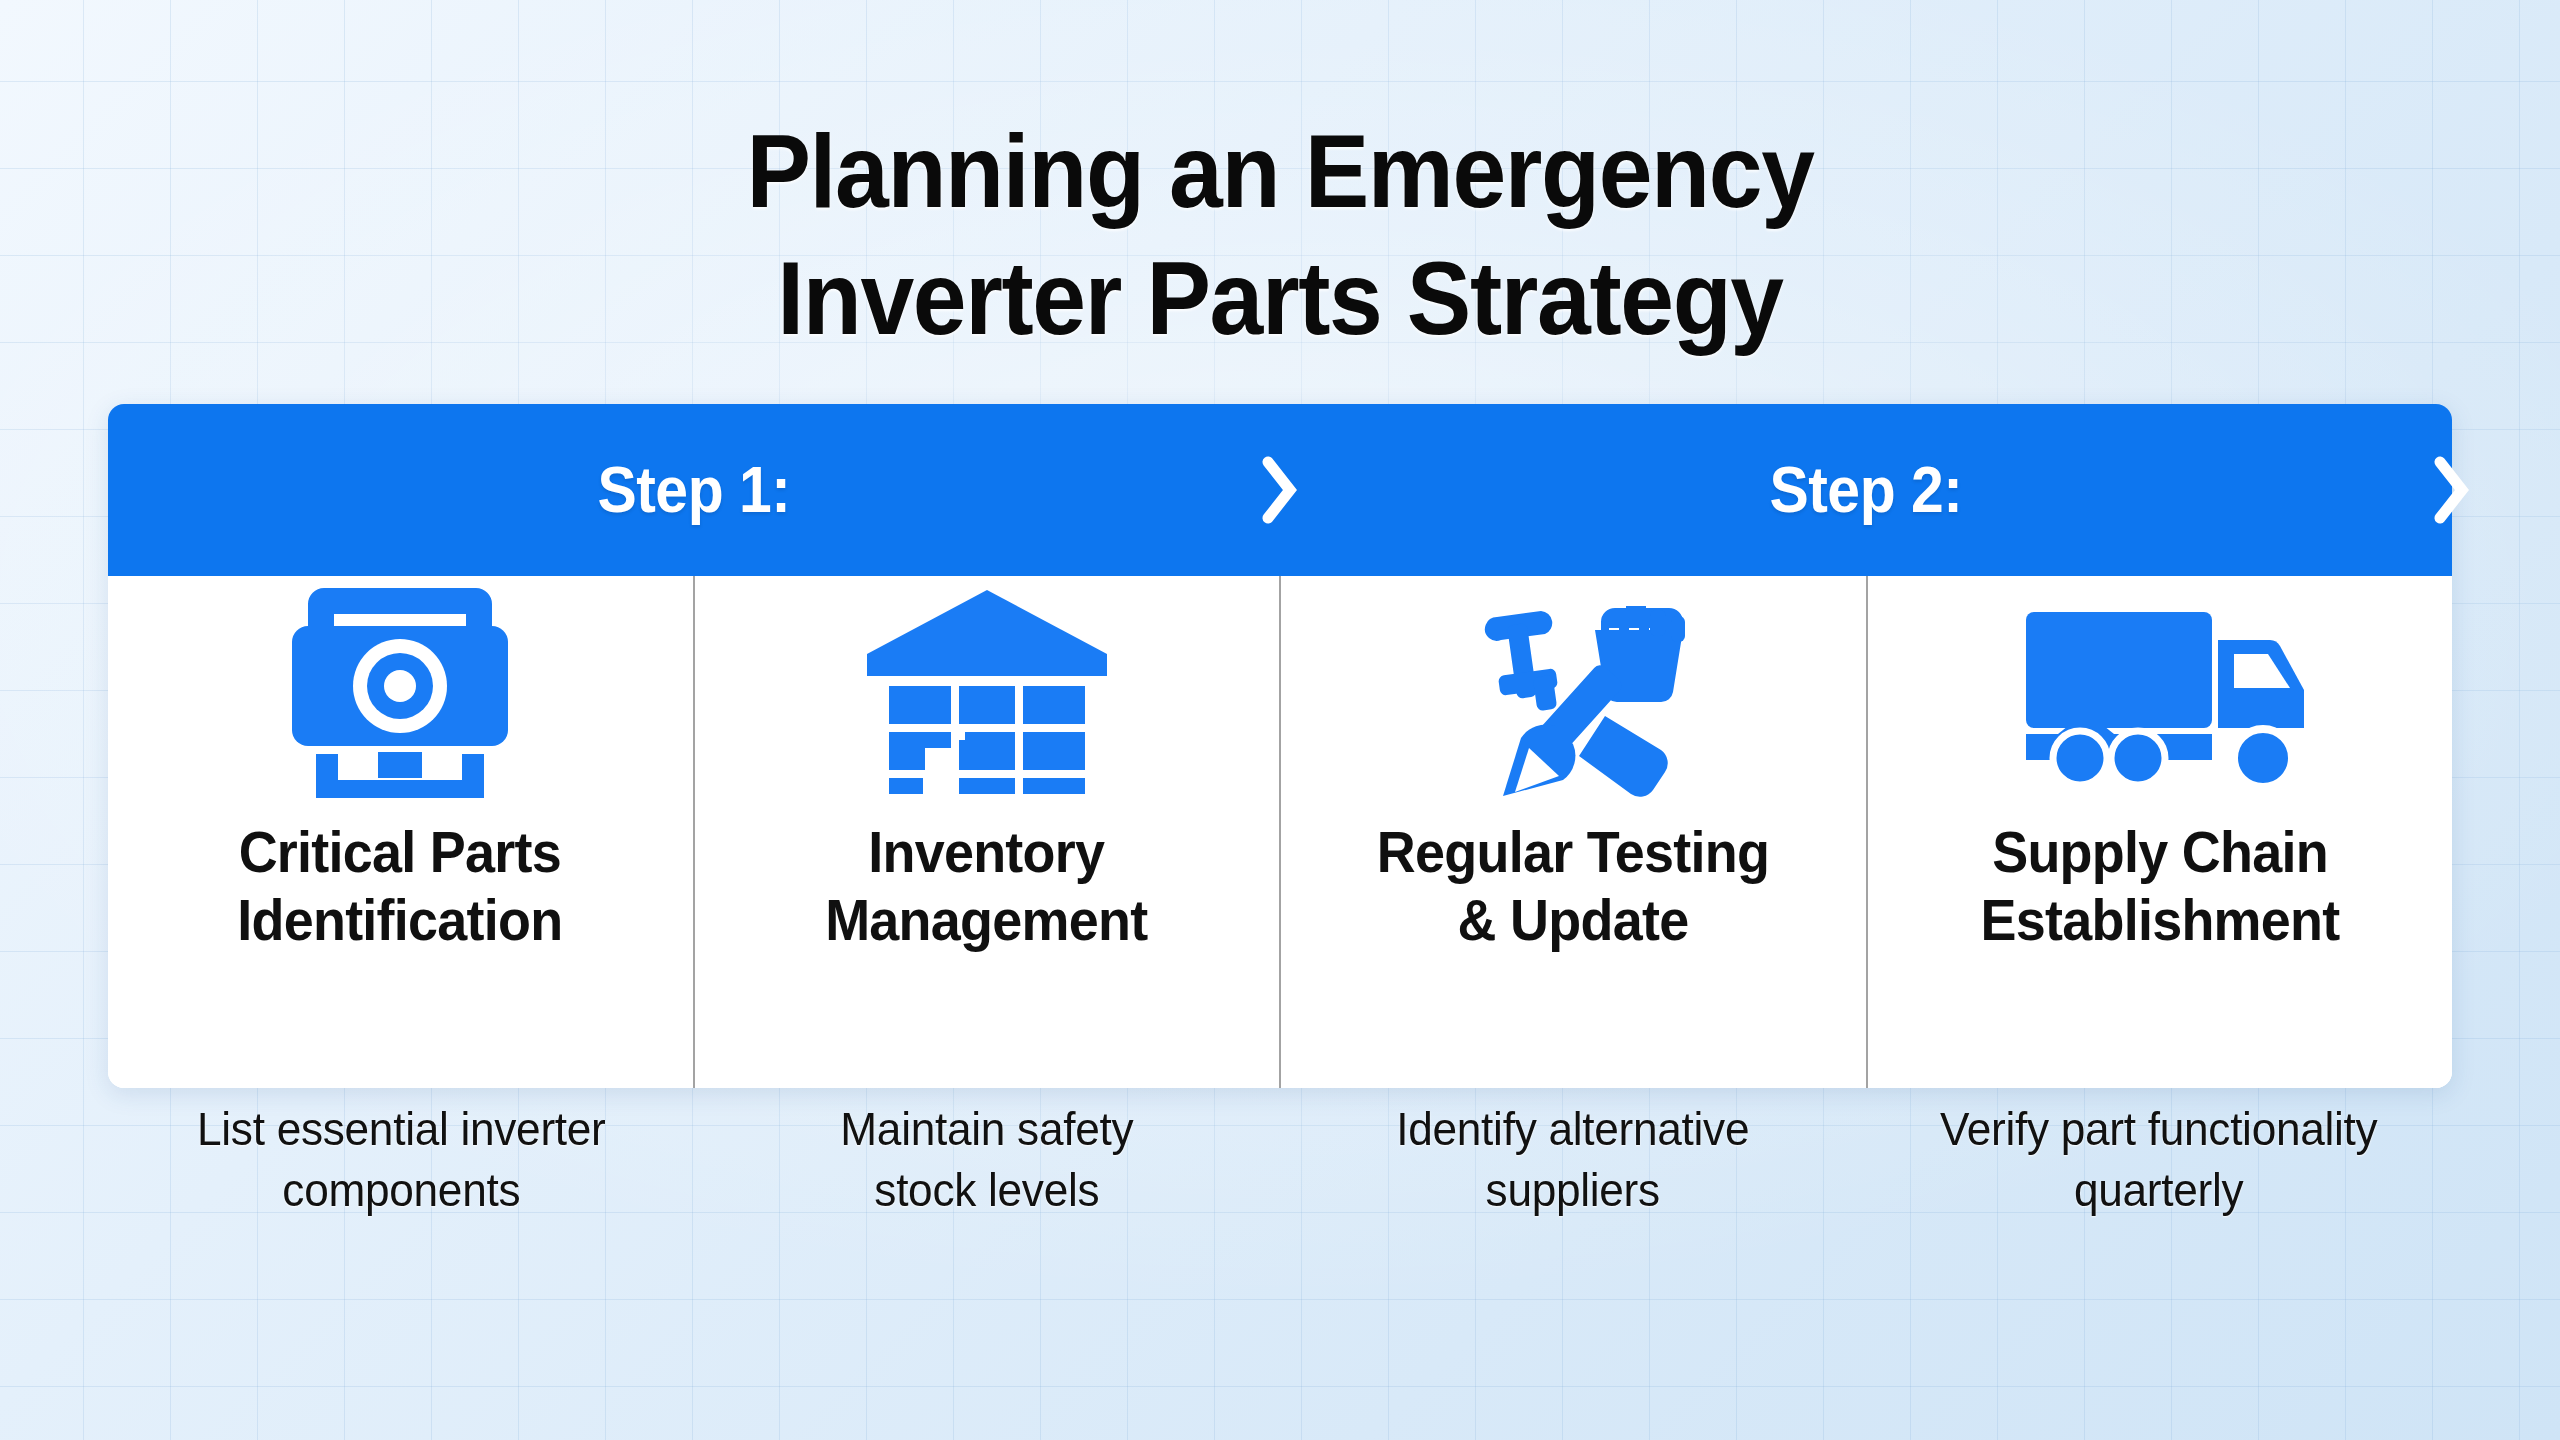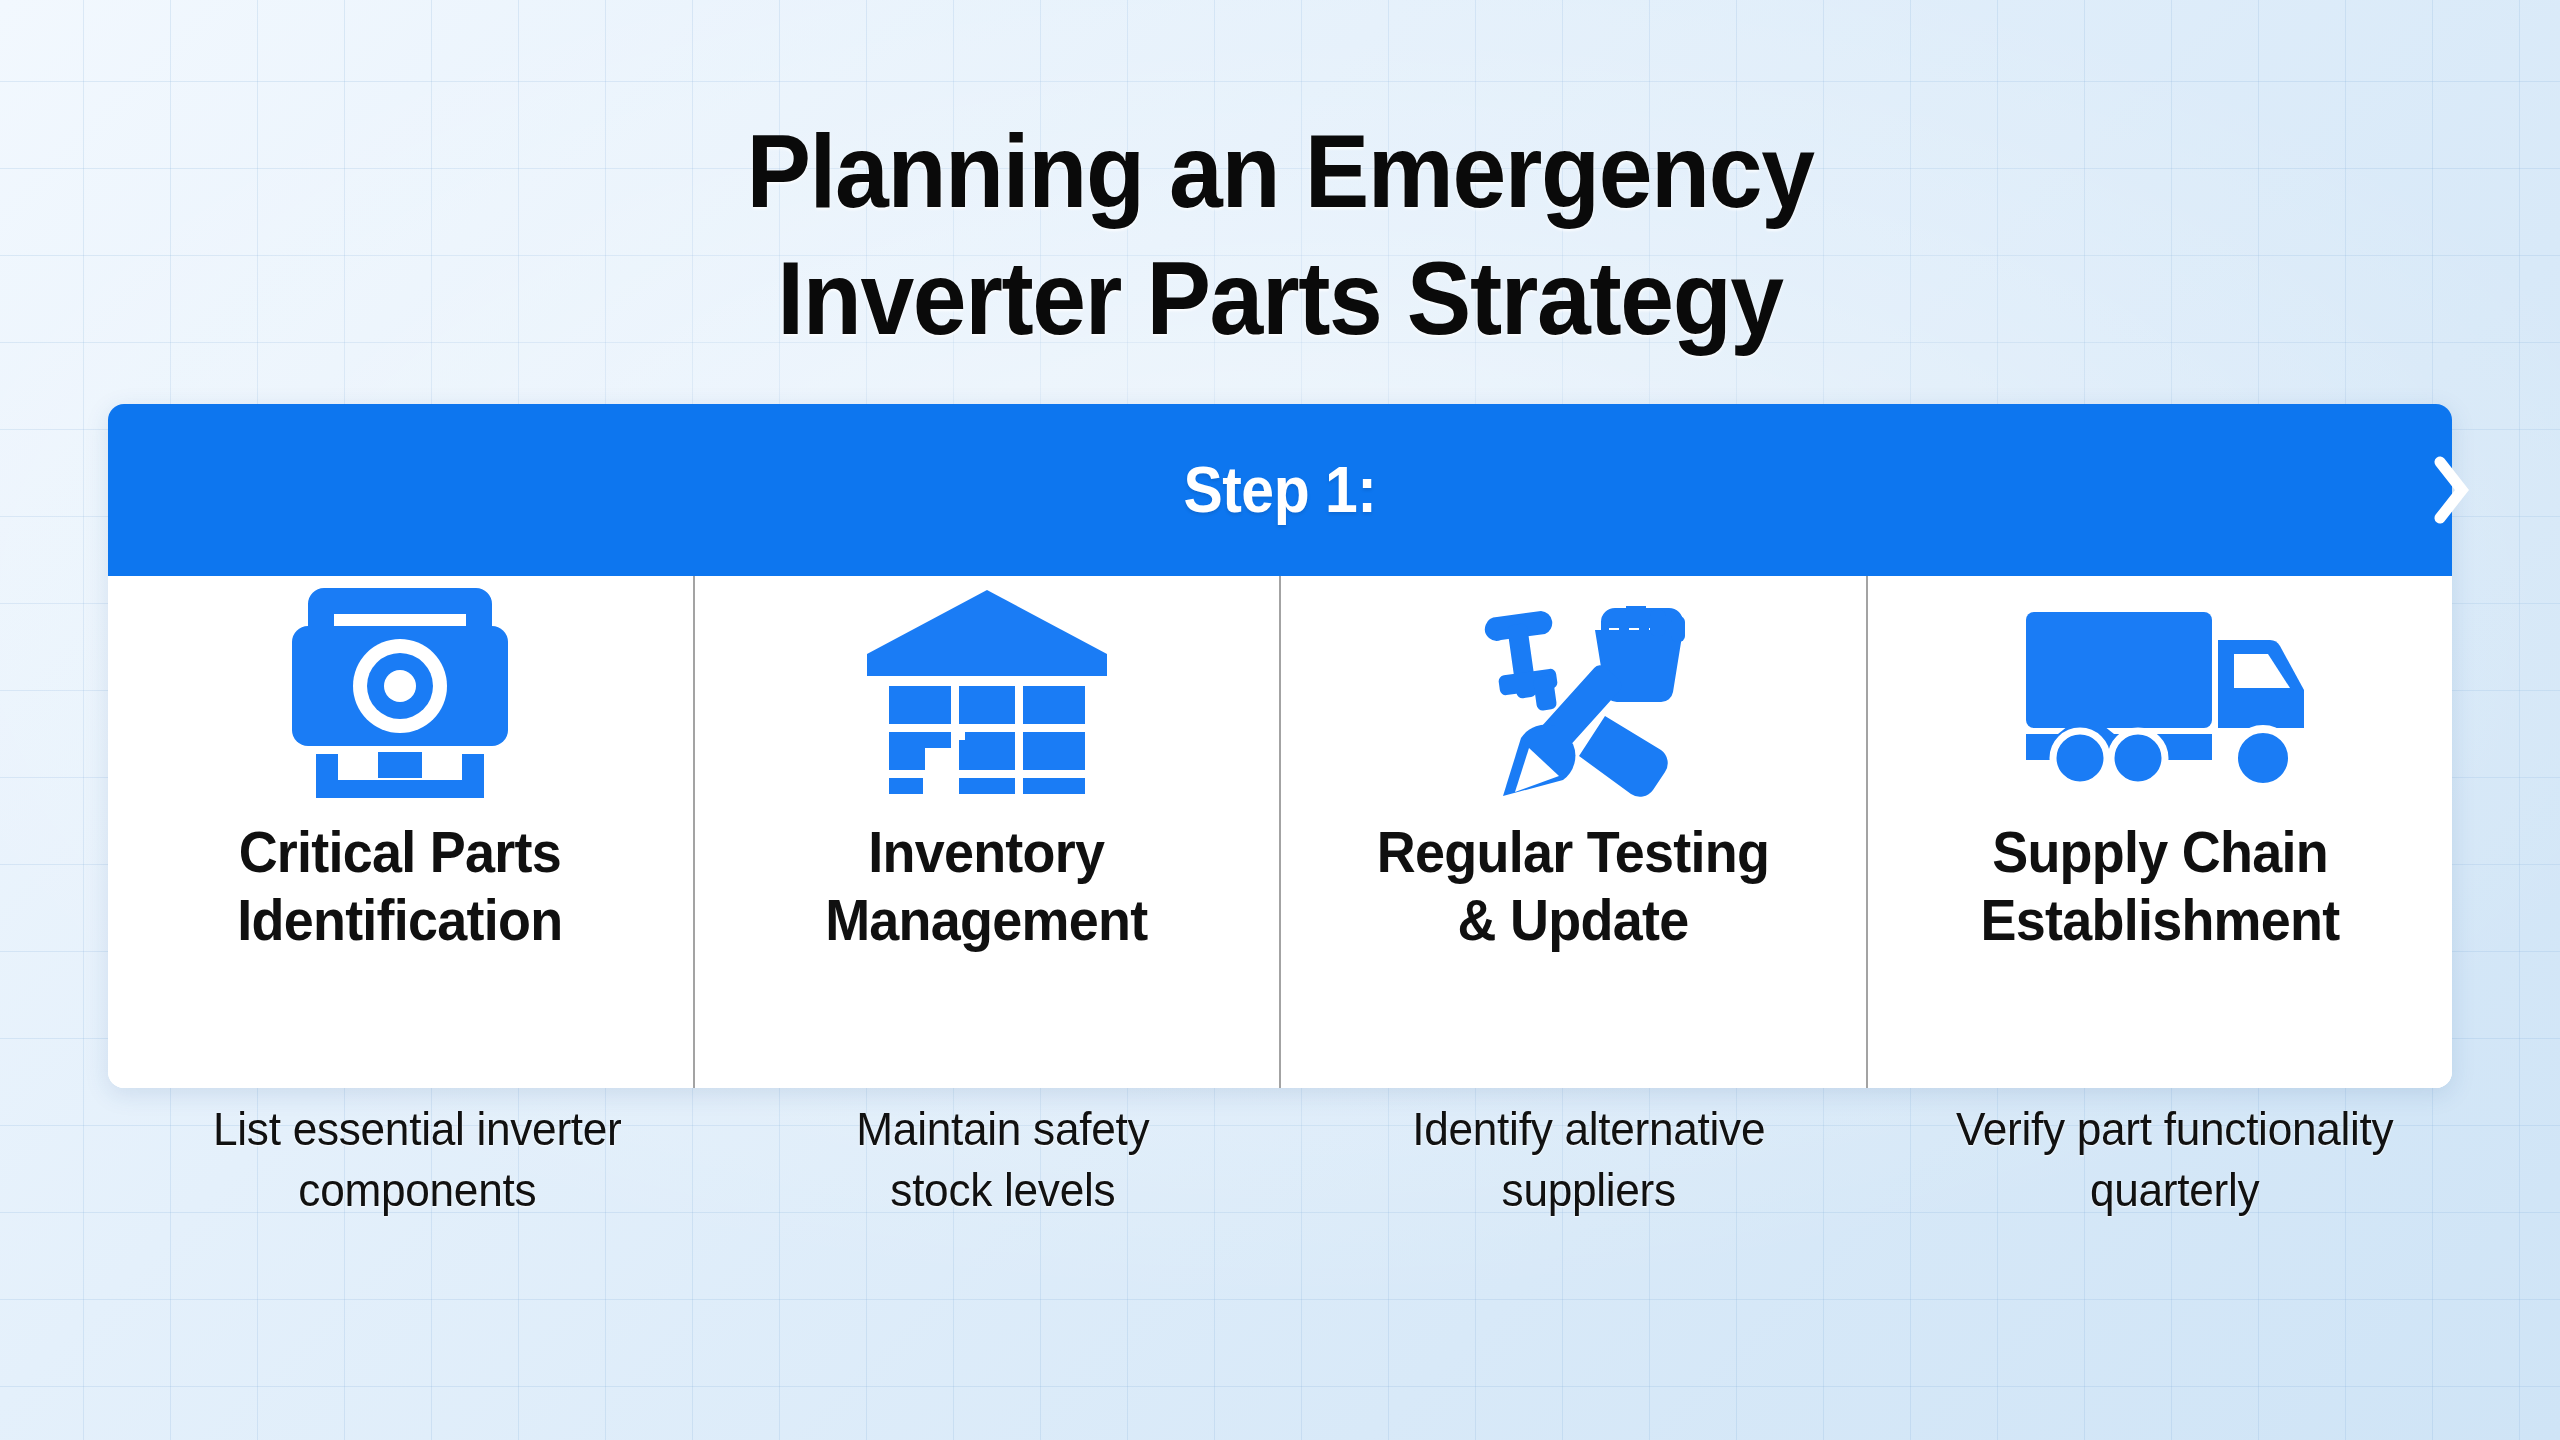"Step 2:" div.step-head-cell { html: none -> <div> <span>Step 2:</span> <span> <svg> <path></path> </svg> </span> </div> }
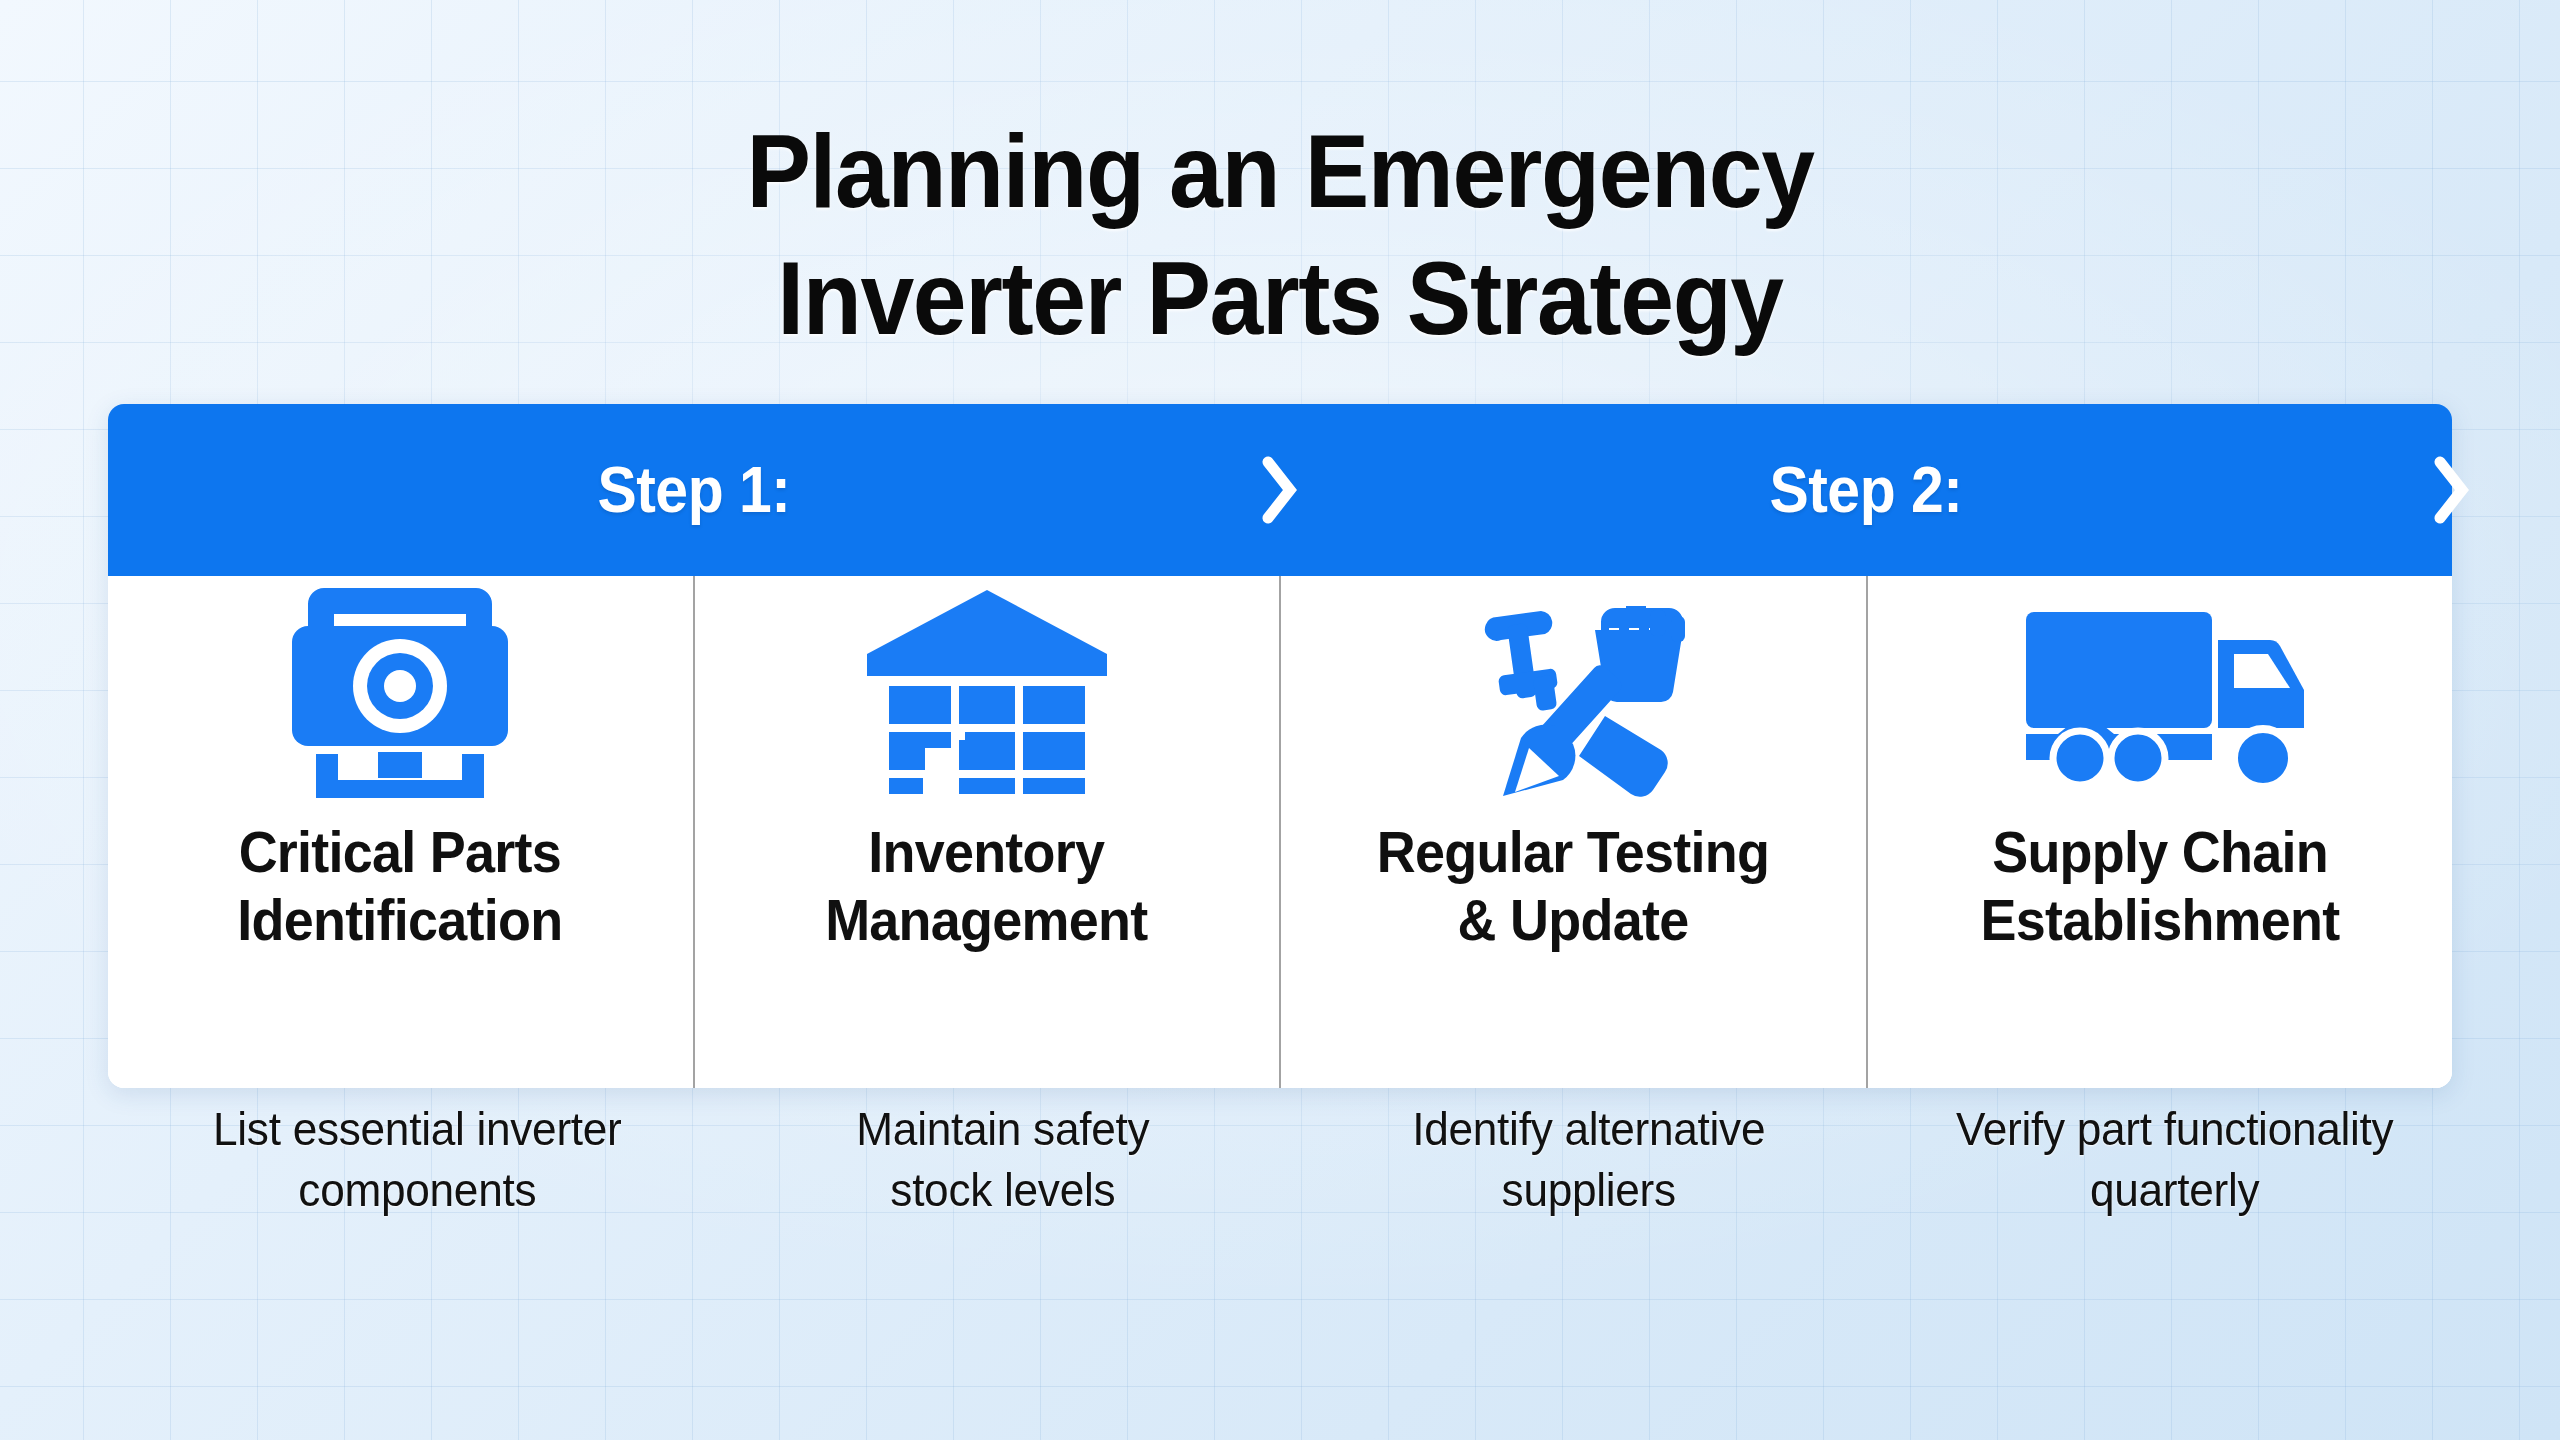"List essential inverter" #captions-row { left: 124px -> 108px }
